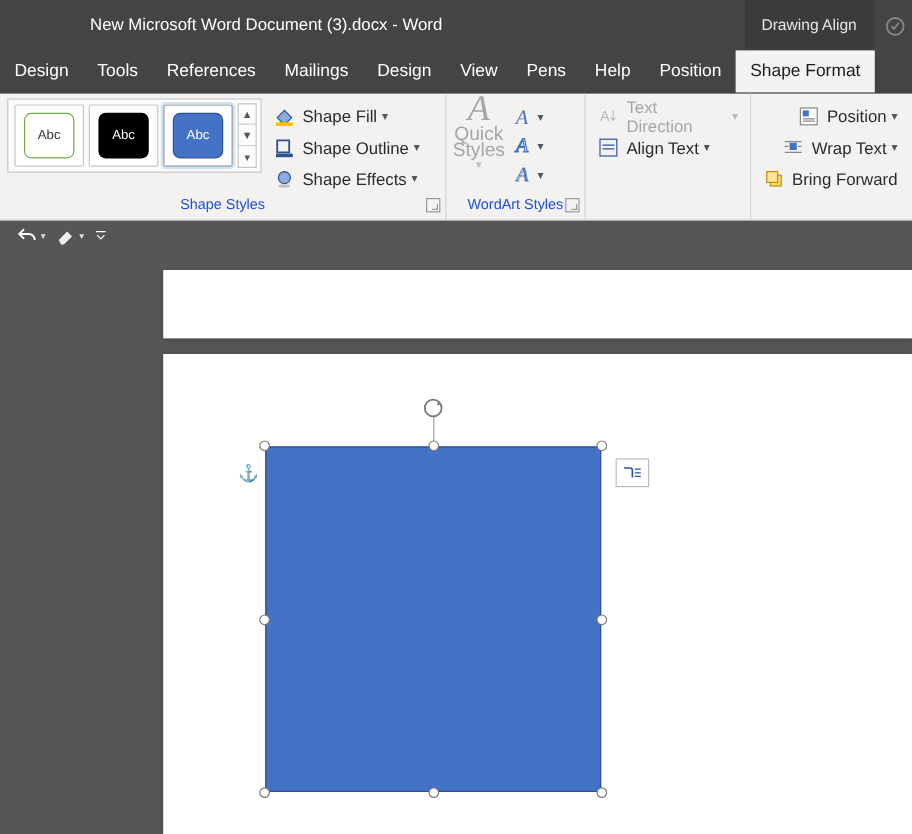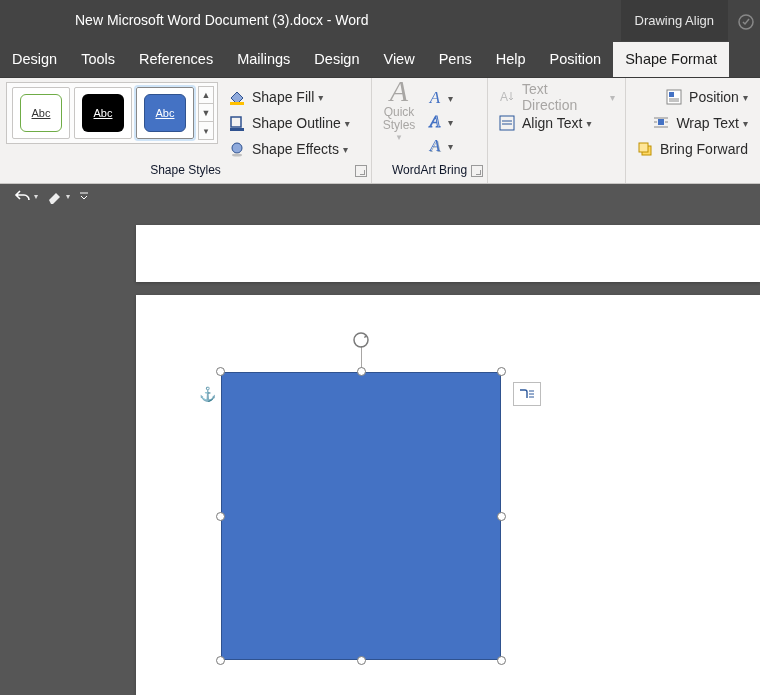"Abc" .style-thumb .sq { text-decoration: underline -> none }
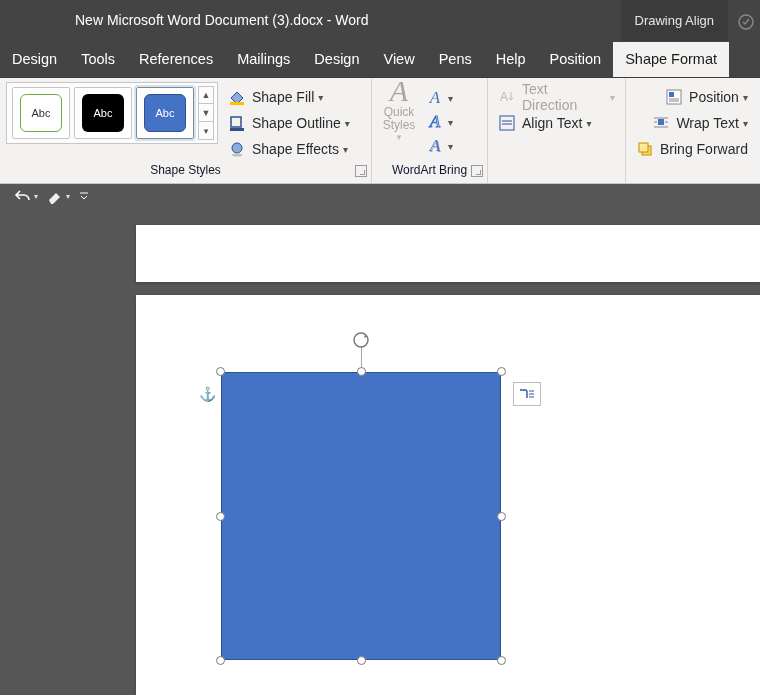"Quick Styles" div { font-size: 12px -> 16px }
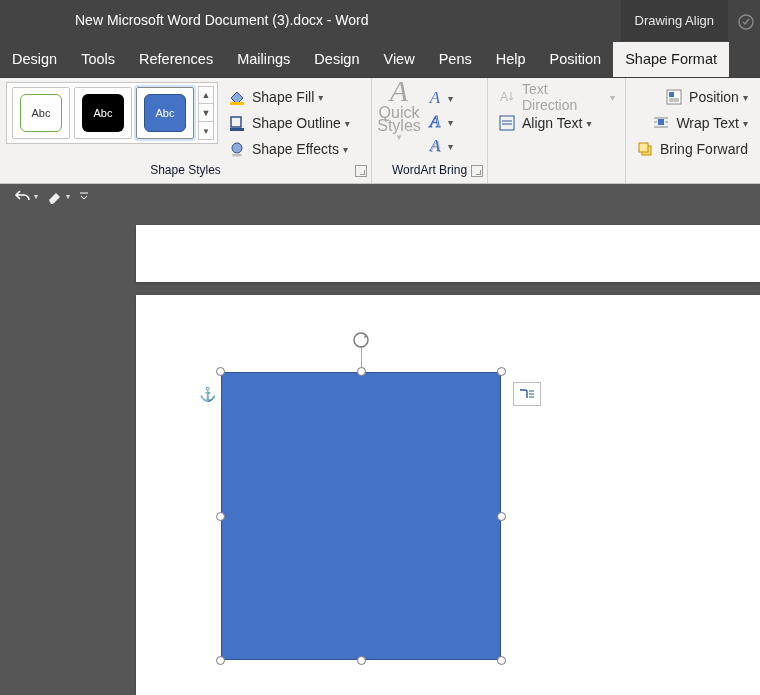"Shape Styles" .group-label { color: #0f172a -> #1d4ed8 }
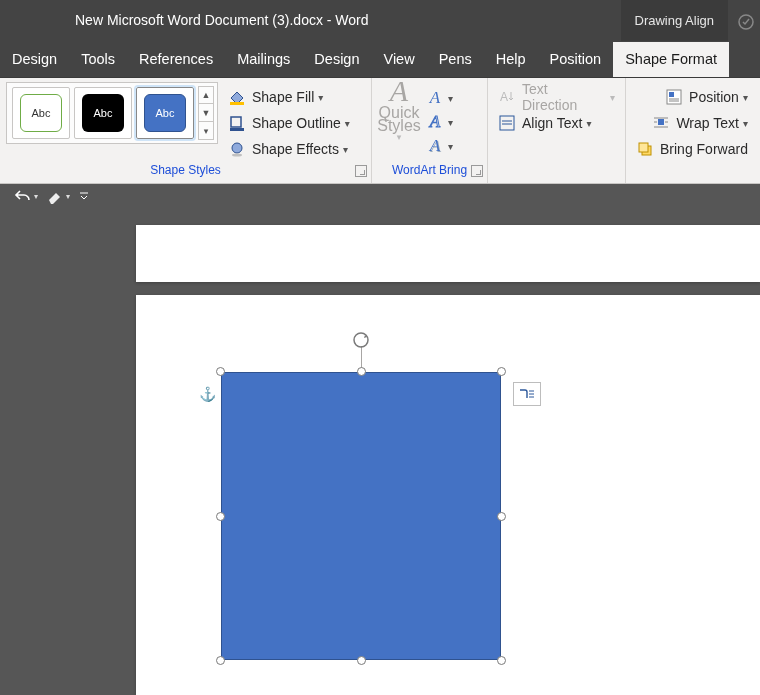"WordArt Bring" span { text: Bring -> Styles }
